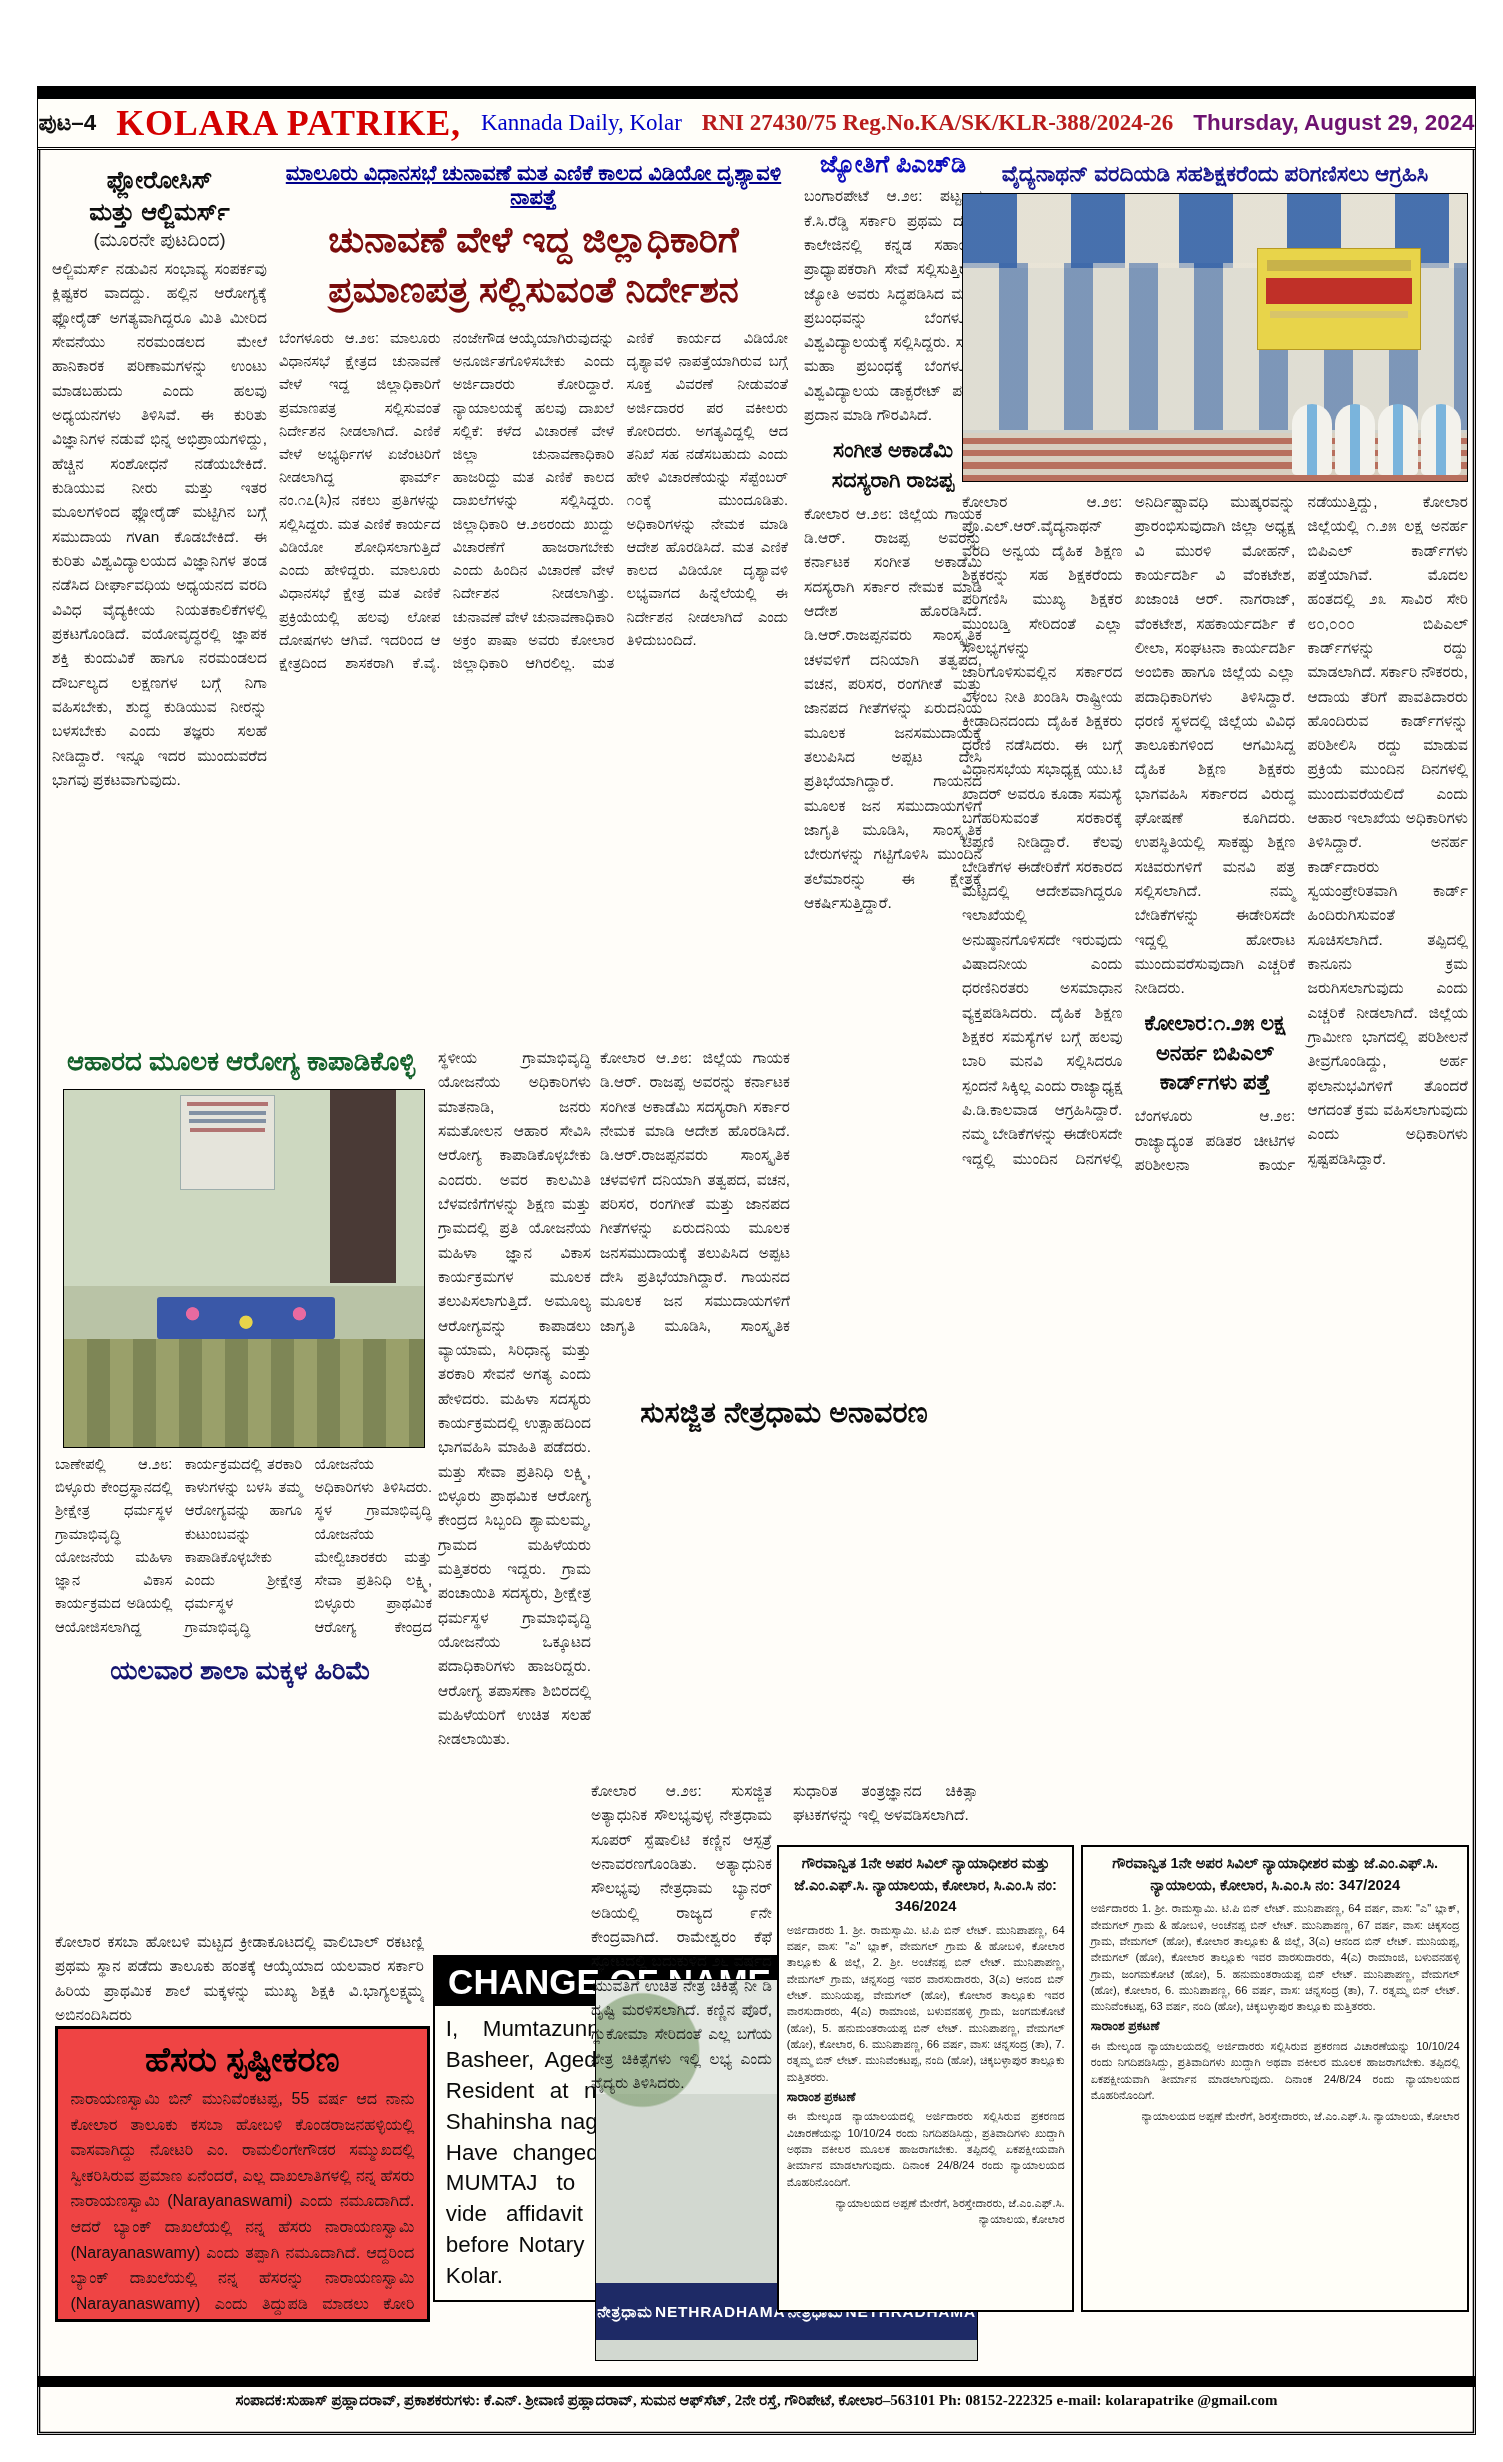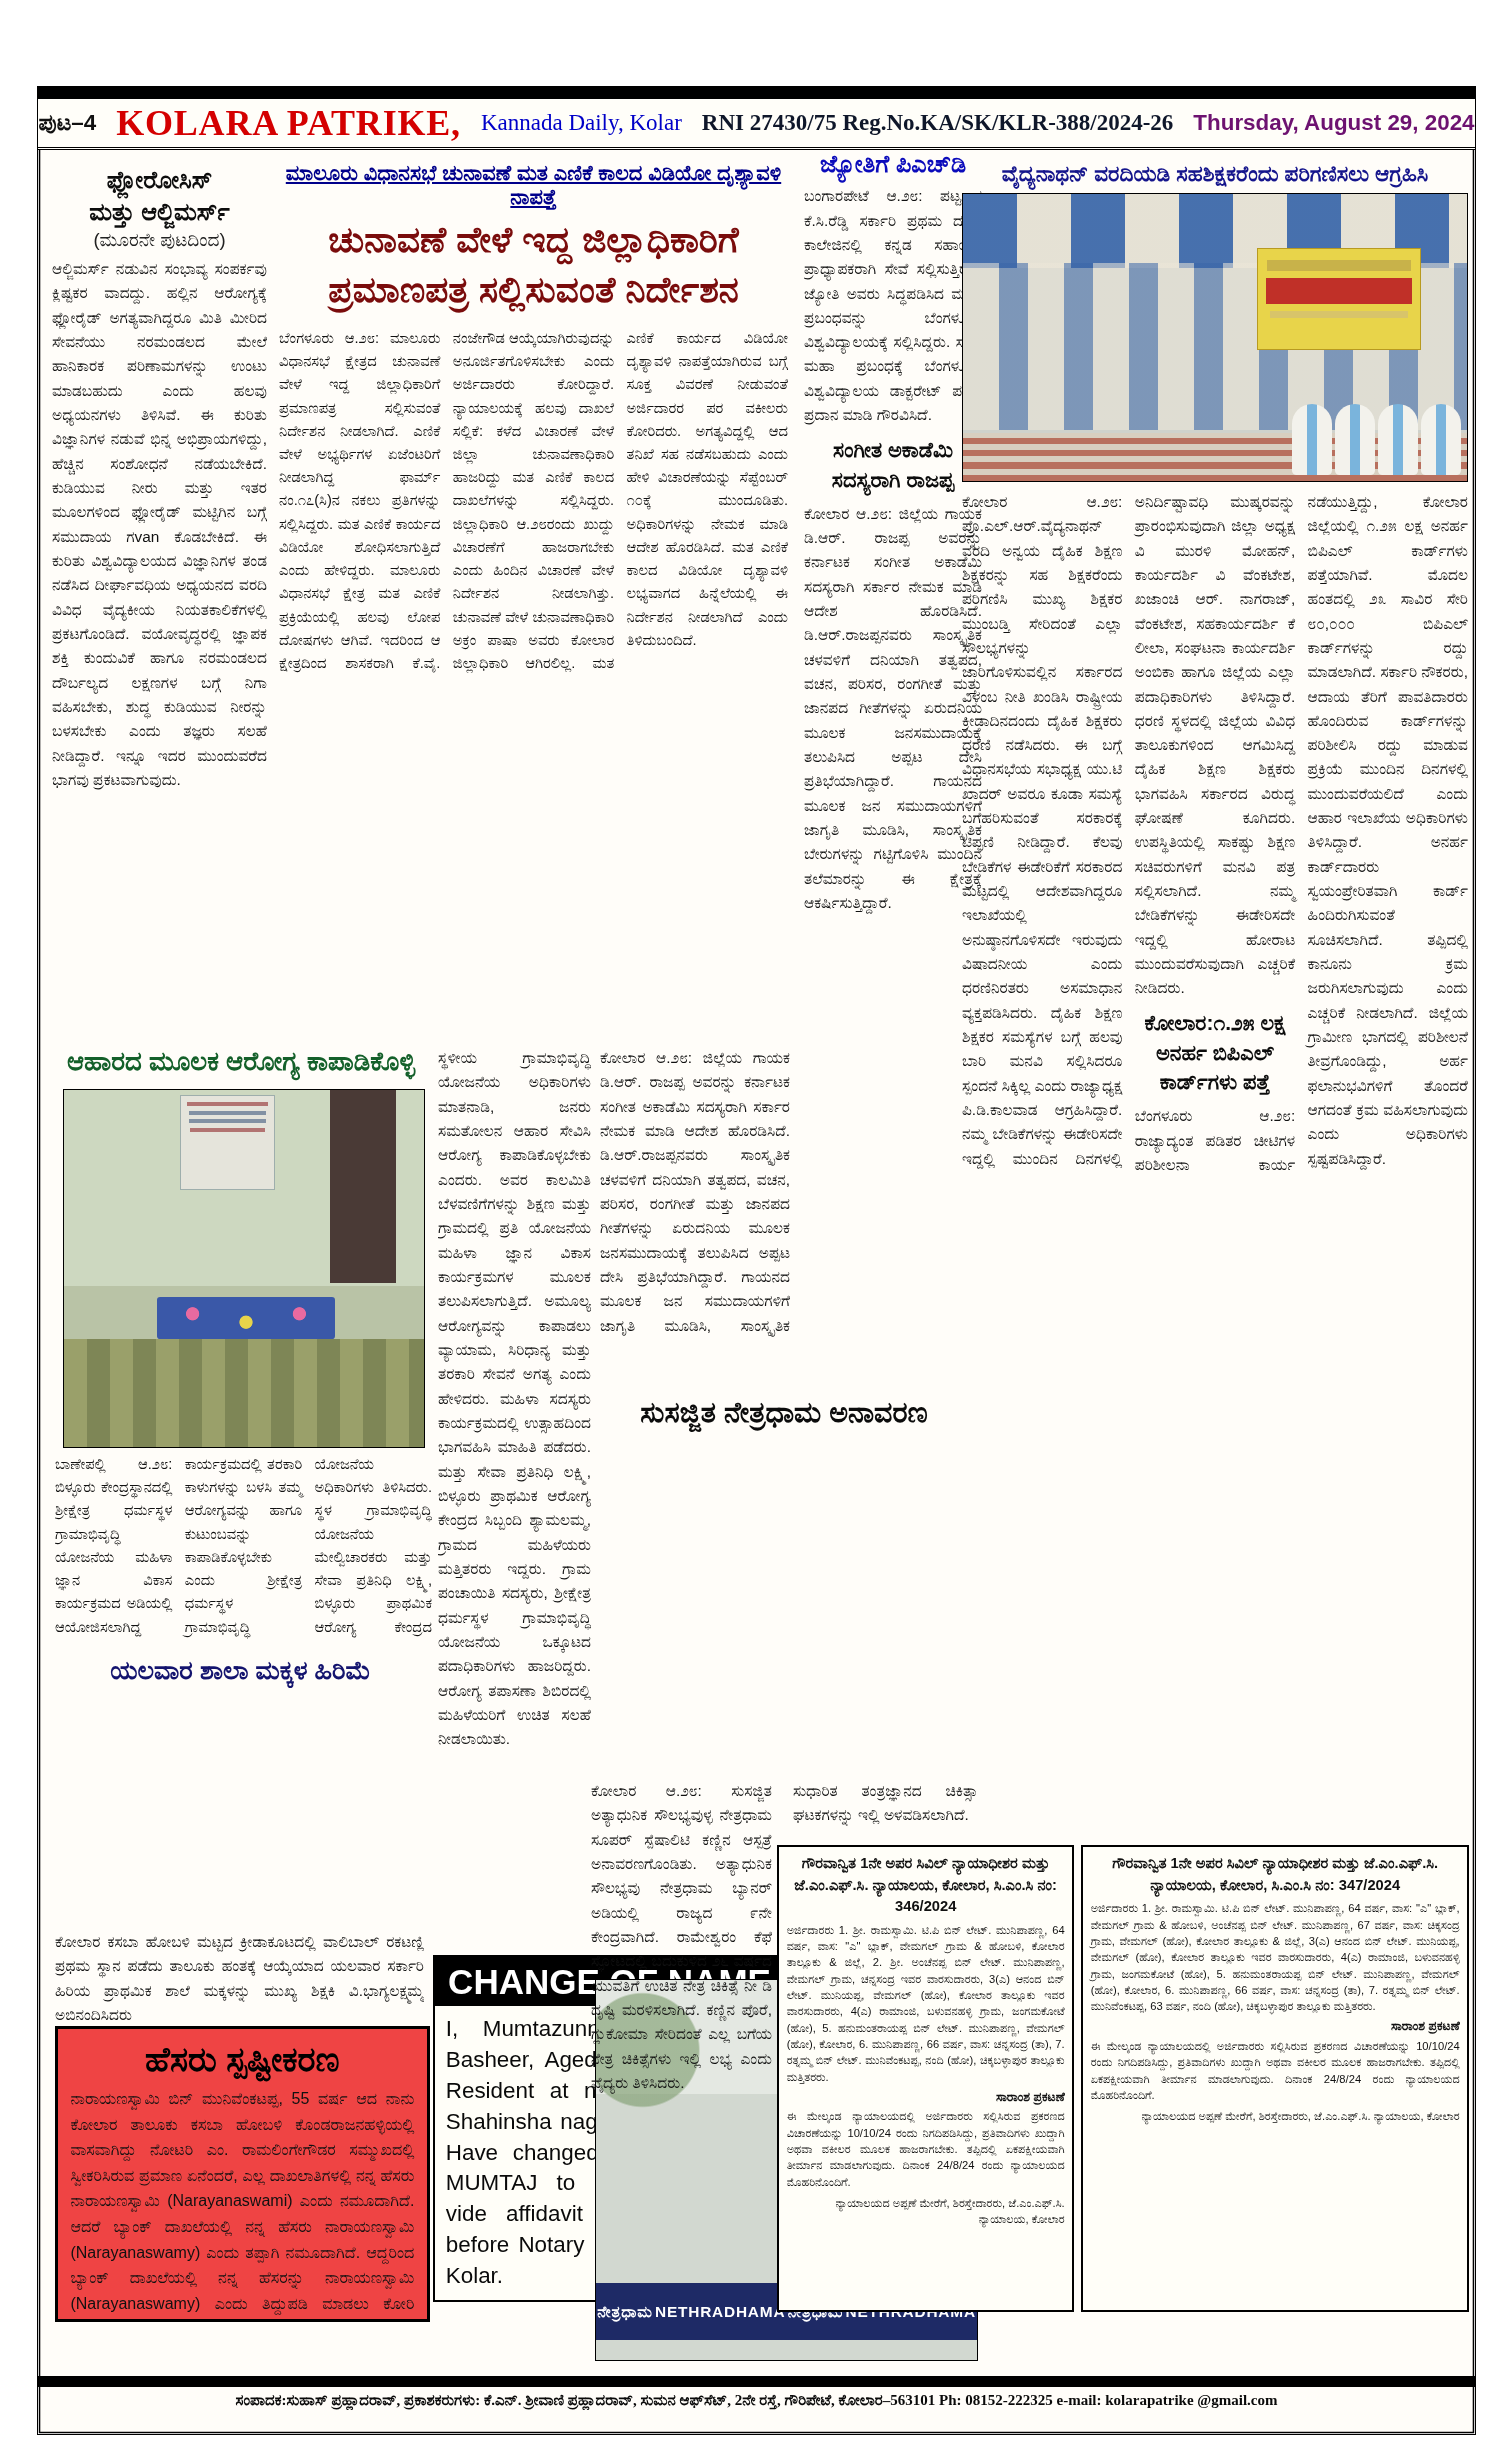"RNI 27430/75" .mh-rni { color: #0f172a -> #b91c1c }
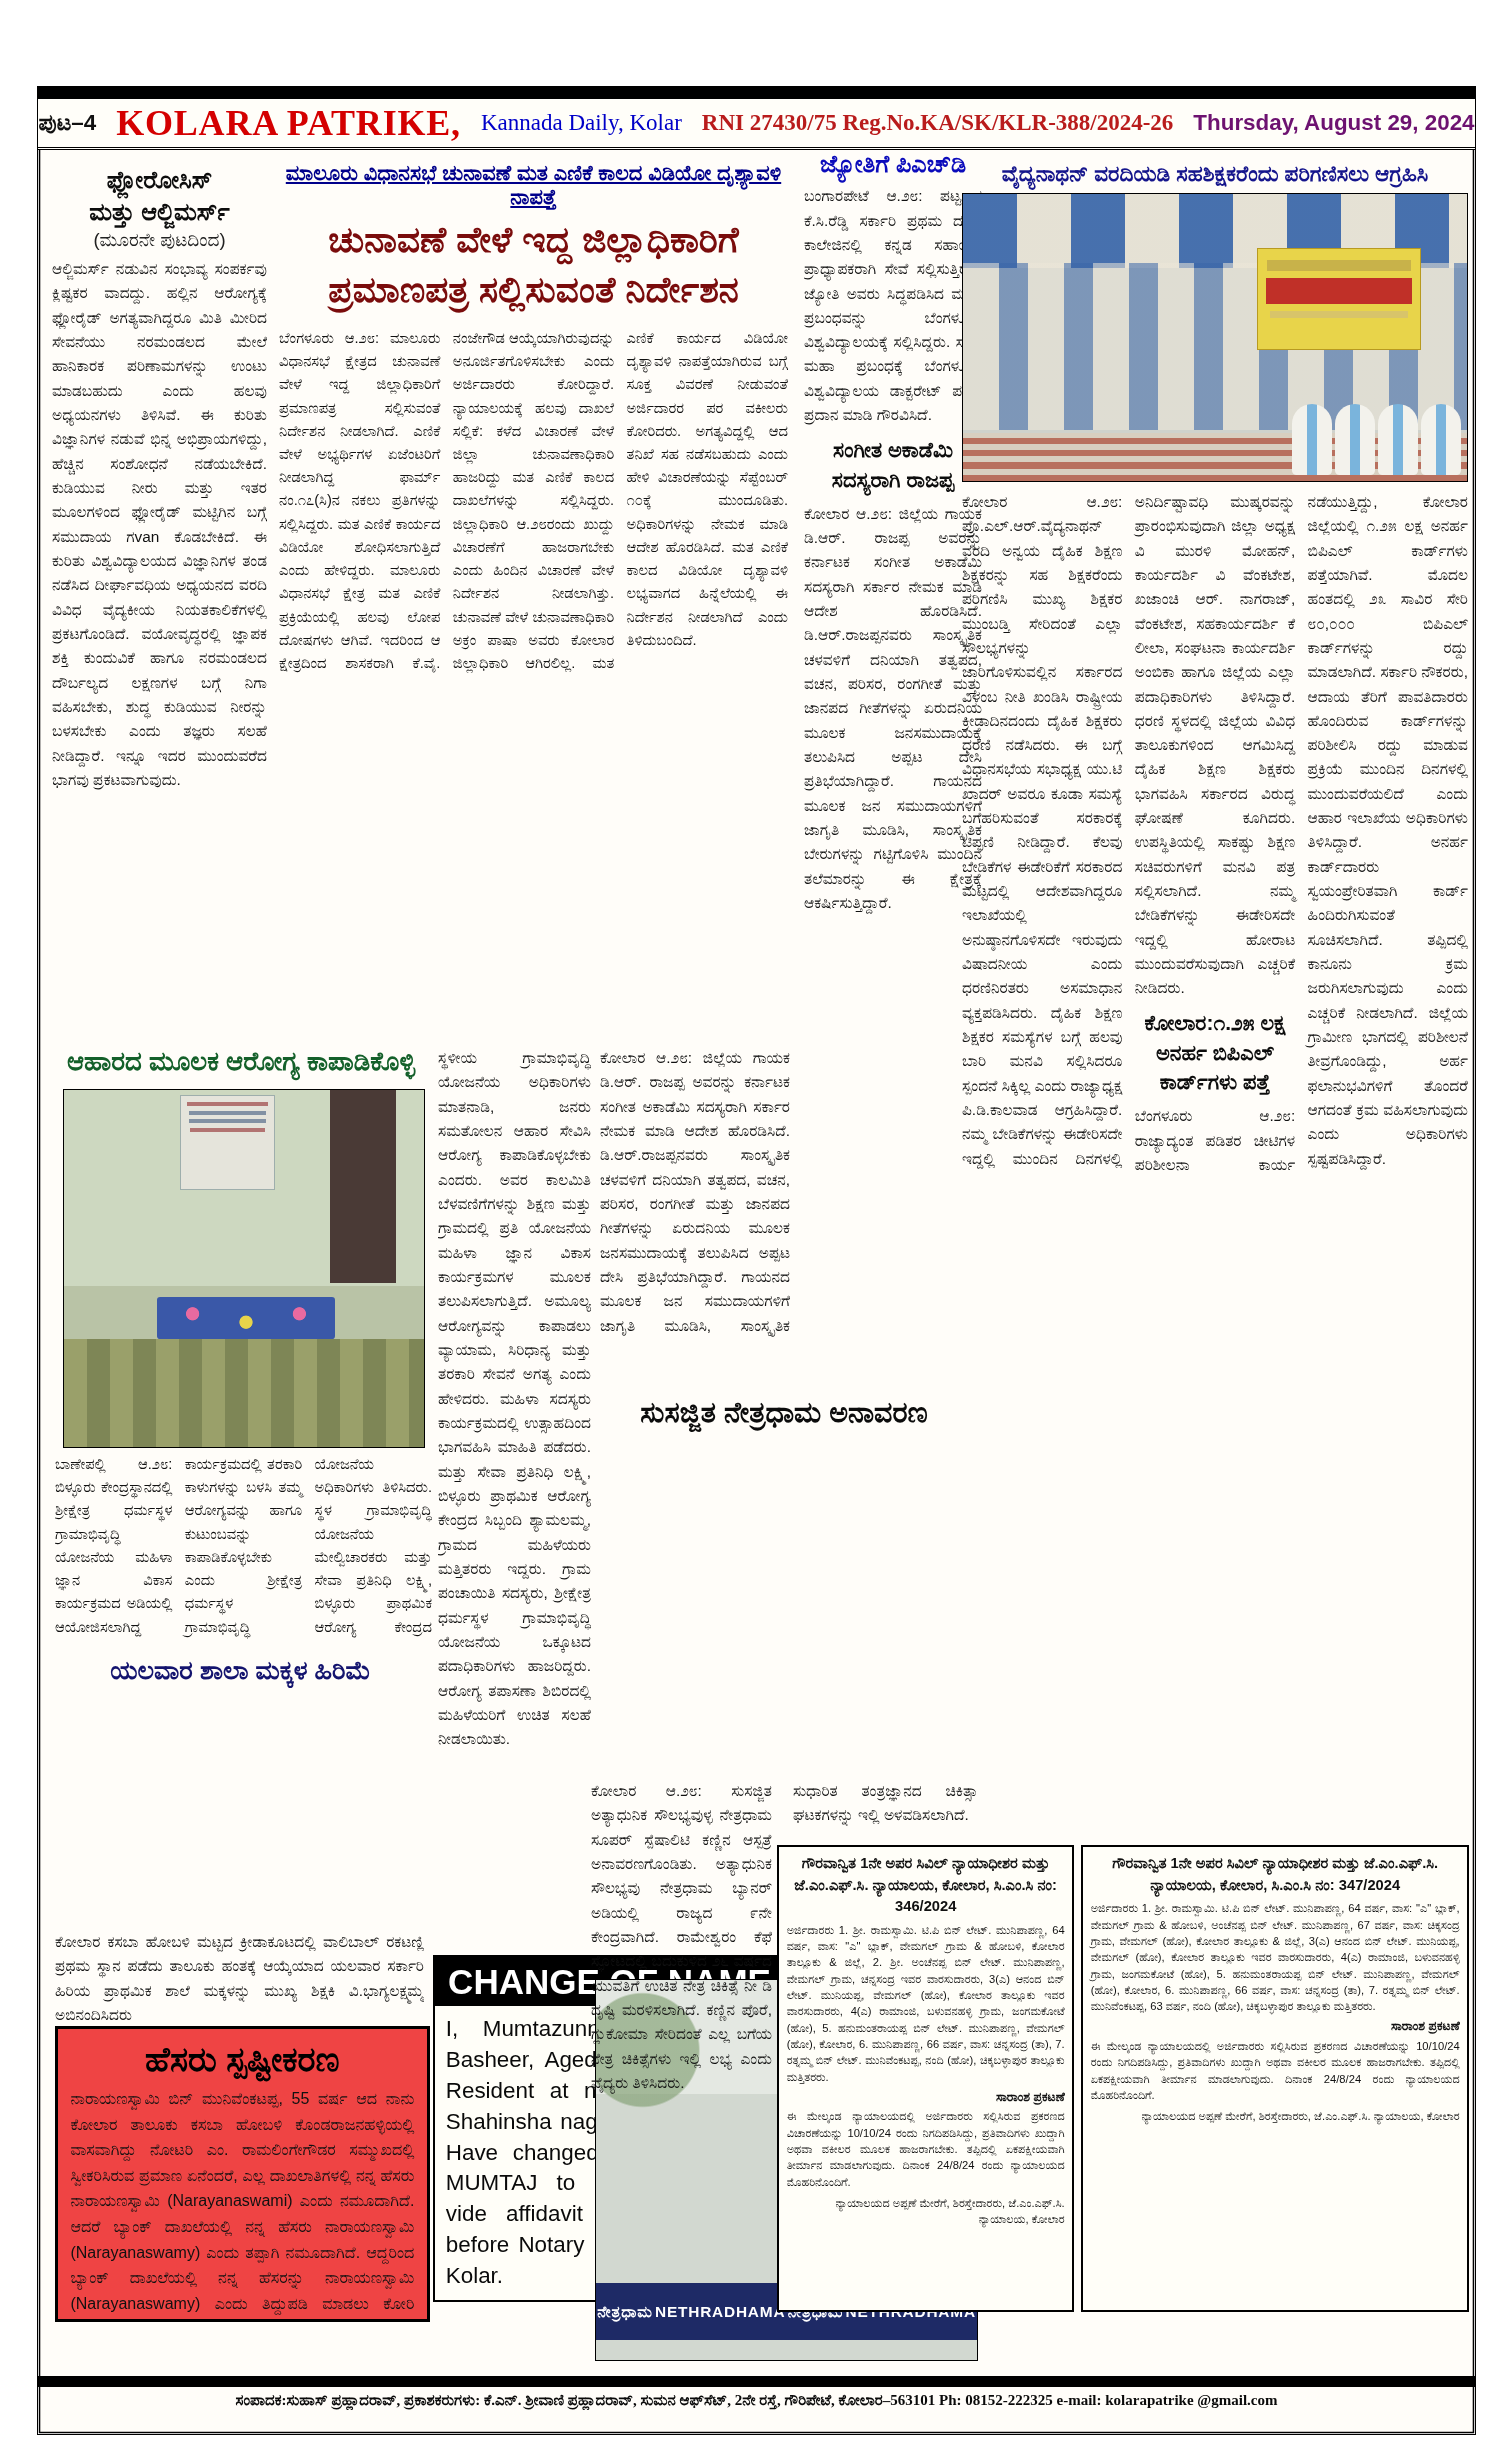"ಸಾರಾಂಶ ಪ್ರಕಟಣೆ" .legal-sub { text-align: right -> left }
